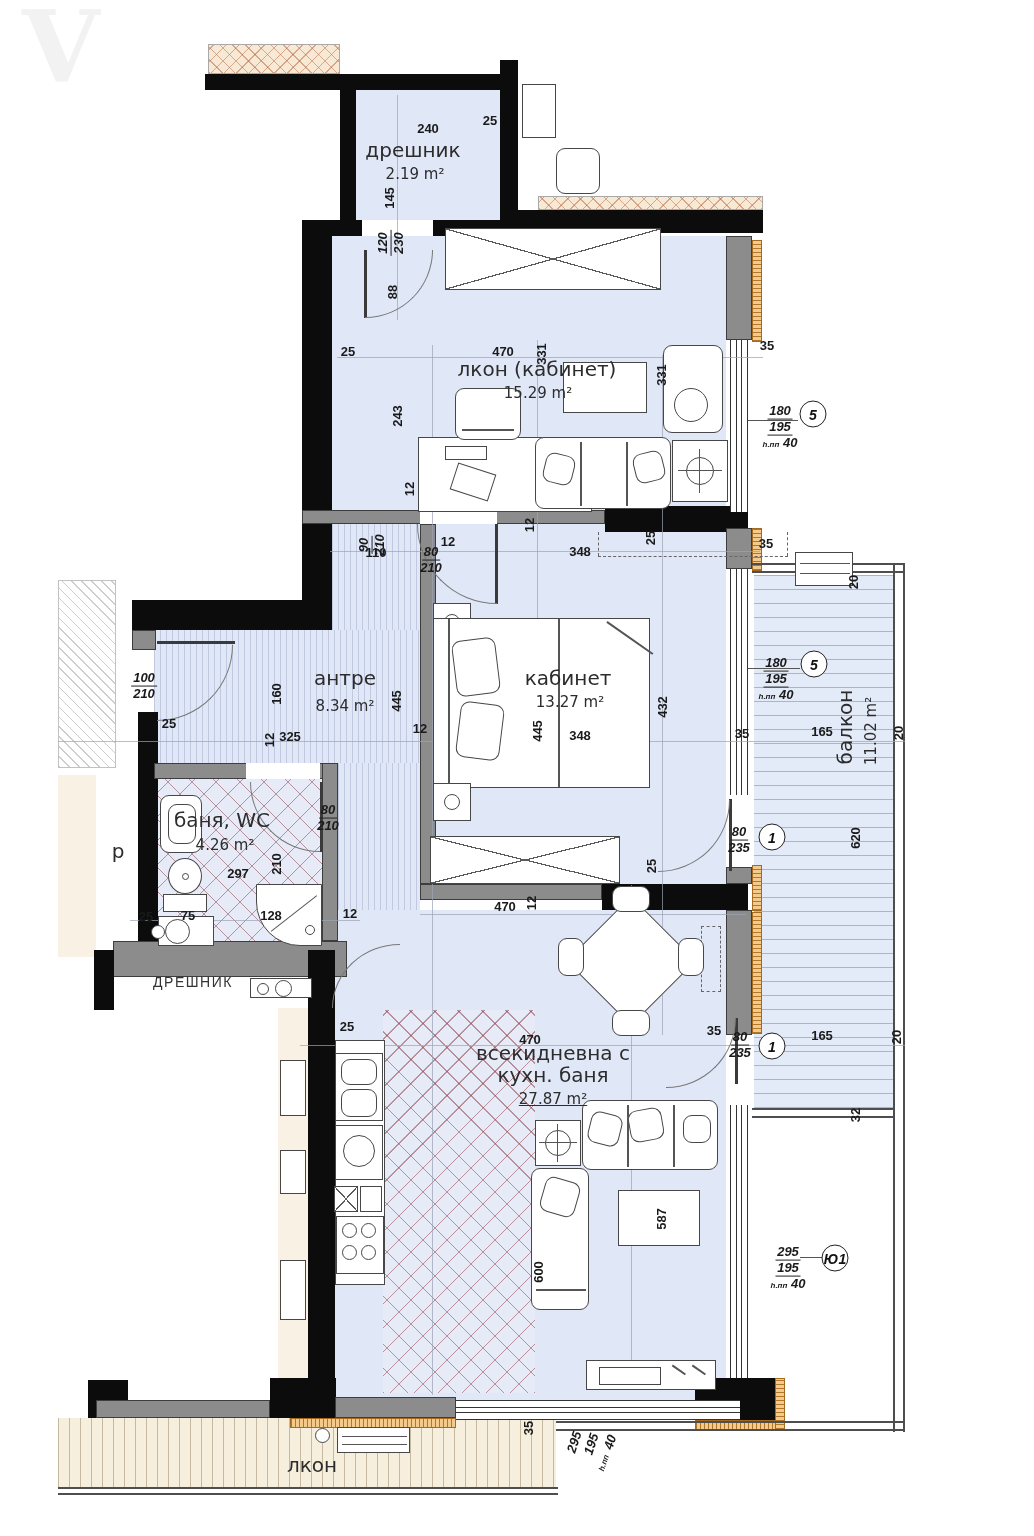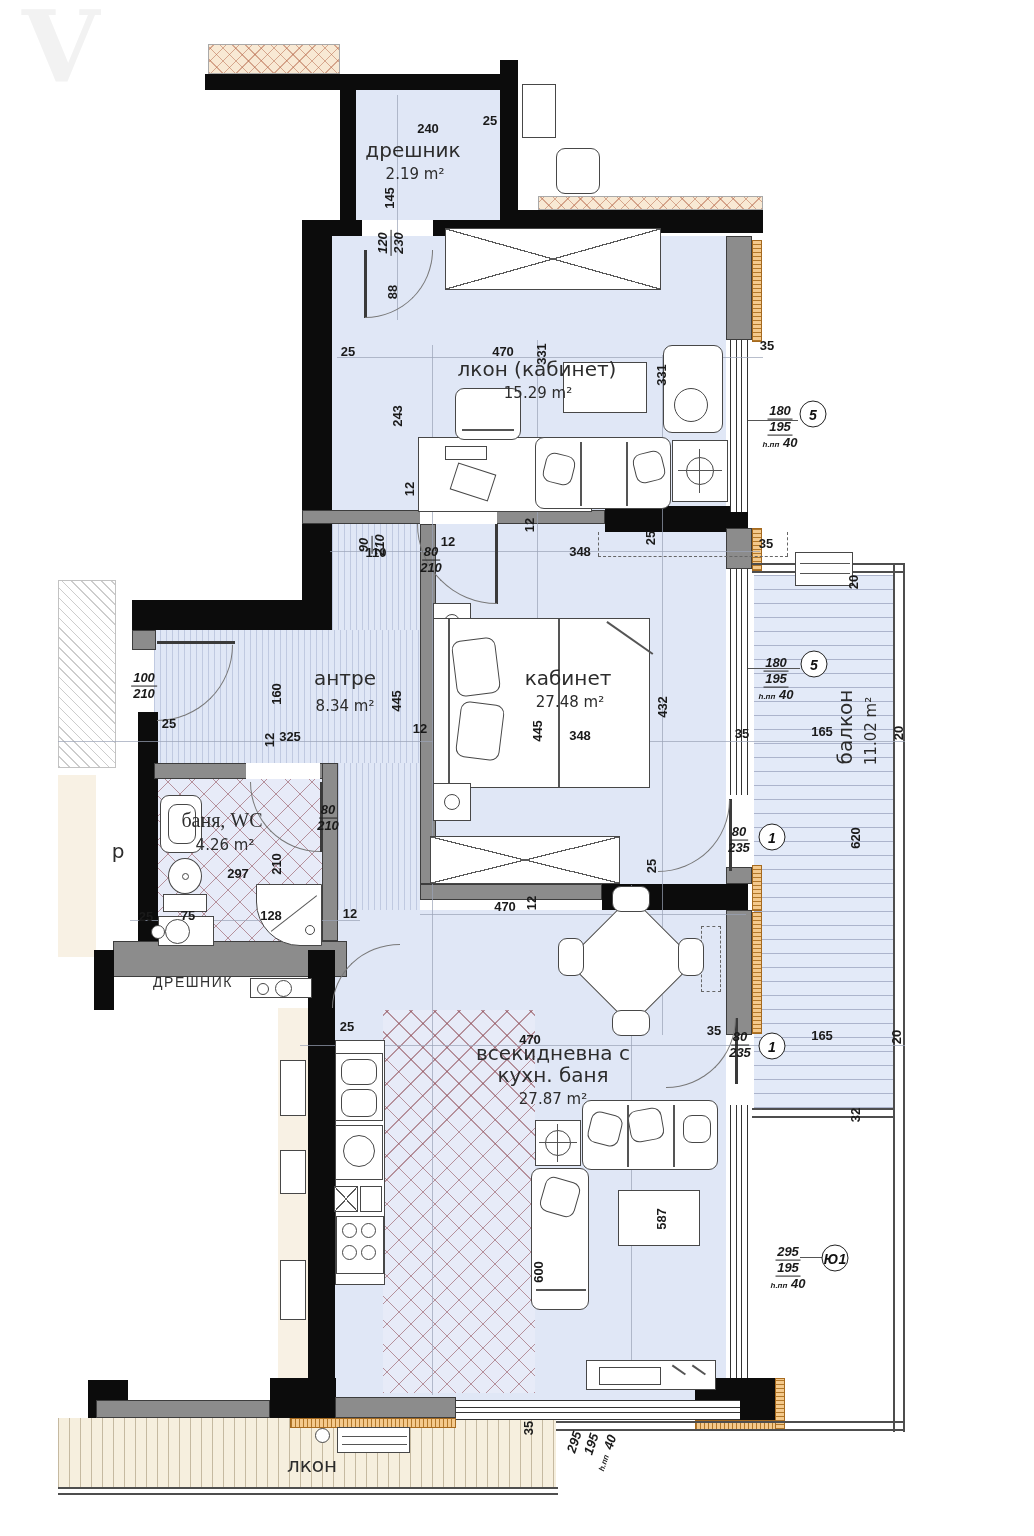"27.48 m²" span.lbl { text: 27.48 -> 13.27 }
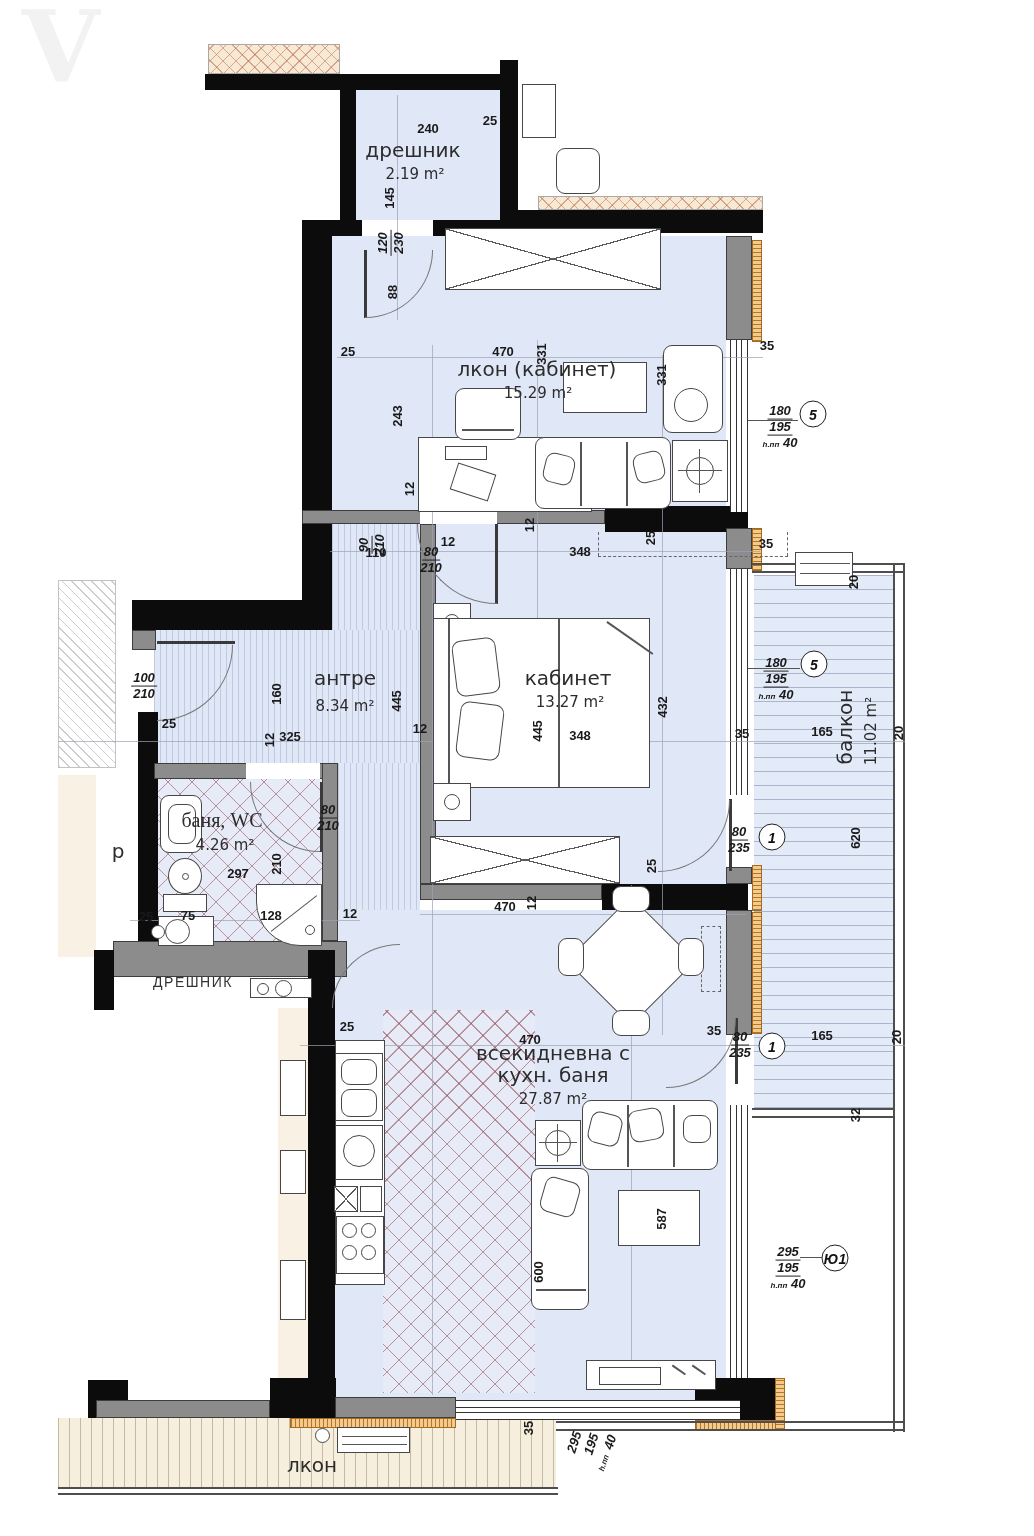"баня, WC" span.lbl { font-family: Liberation Serif, serif -> none }
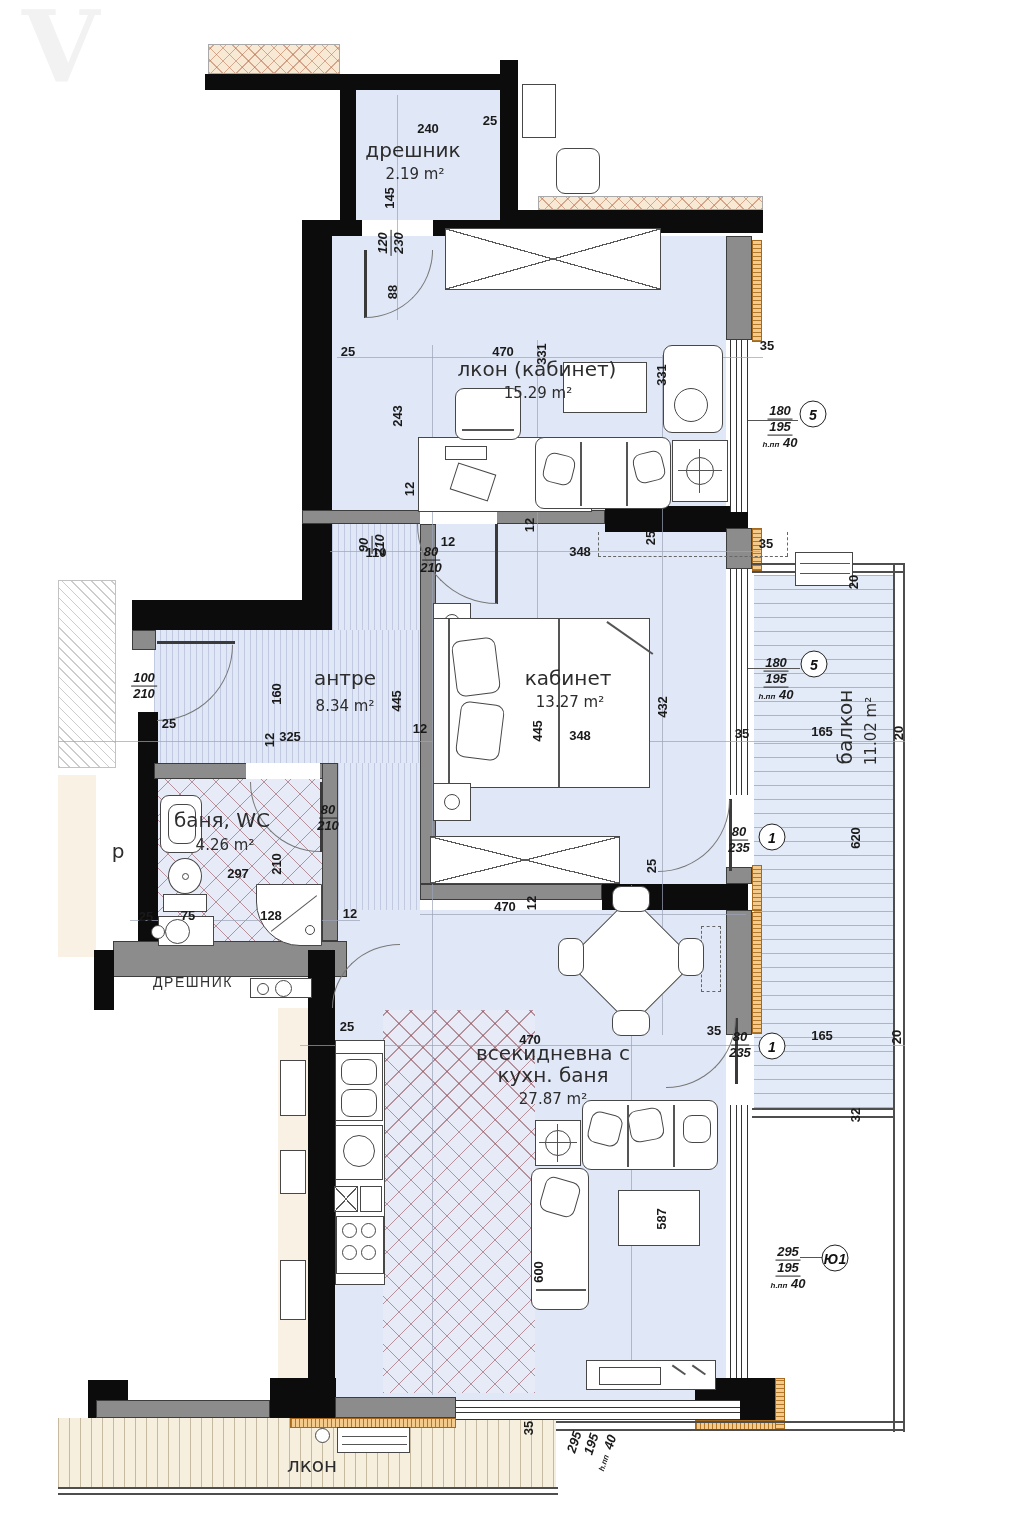"27.87 m²" span.lbl { text-decoration: none -> underline }
